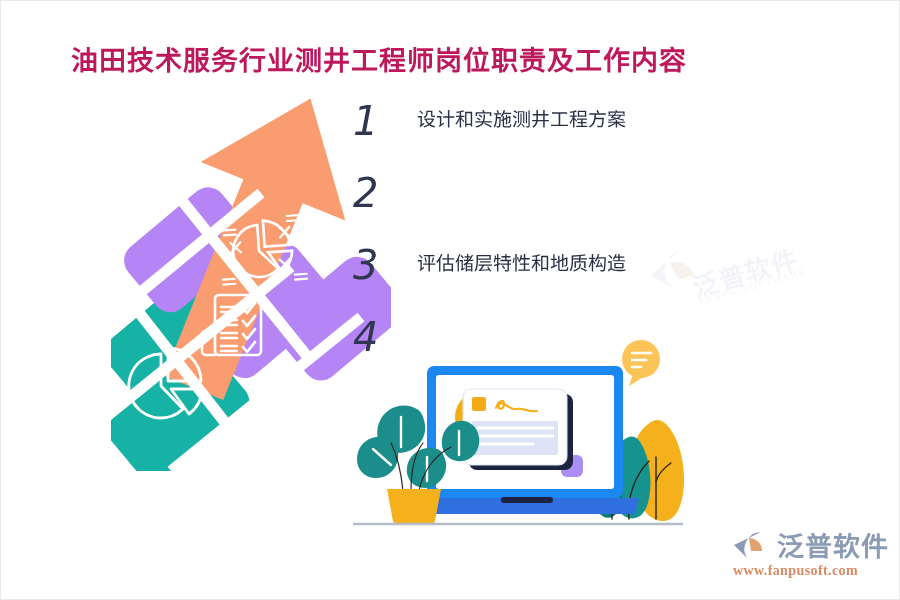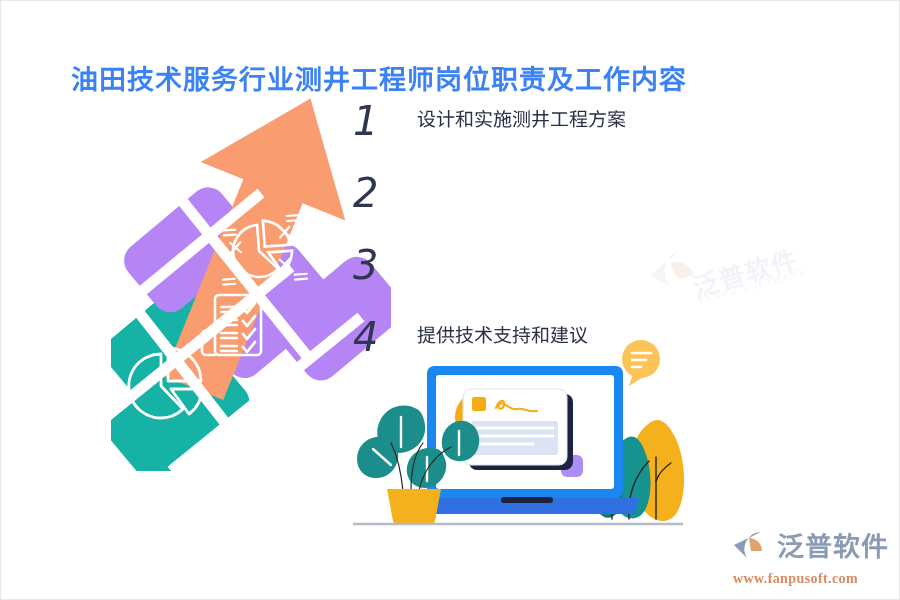"油田技术服务行业测井工程师岗位职责及工作内容" #title { color: #3b82f6 -> #be185d; margin-top: 19px -> none }
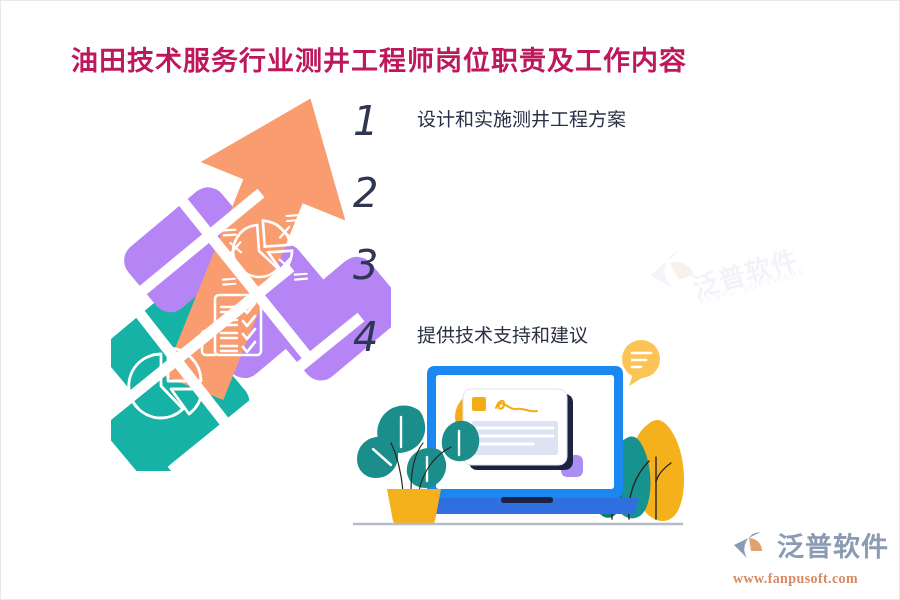"评估储层特性和地质构造" div.row-text { html: none -> <div>评估储层特性和地质构造</div> }
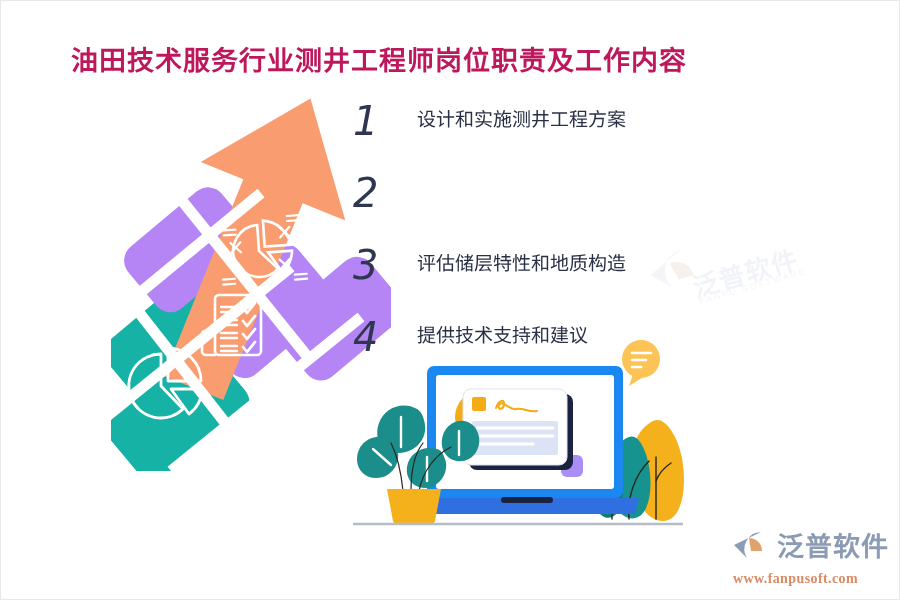"提供技术支持和建议" div.row-text { html: <div>提供技术支持和建议</div> -> none }
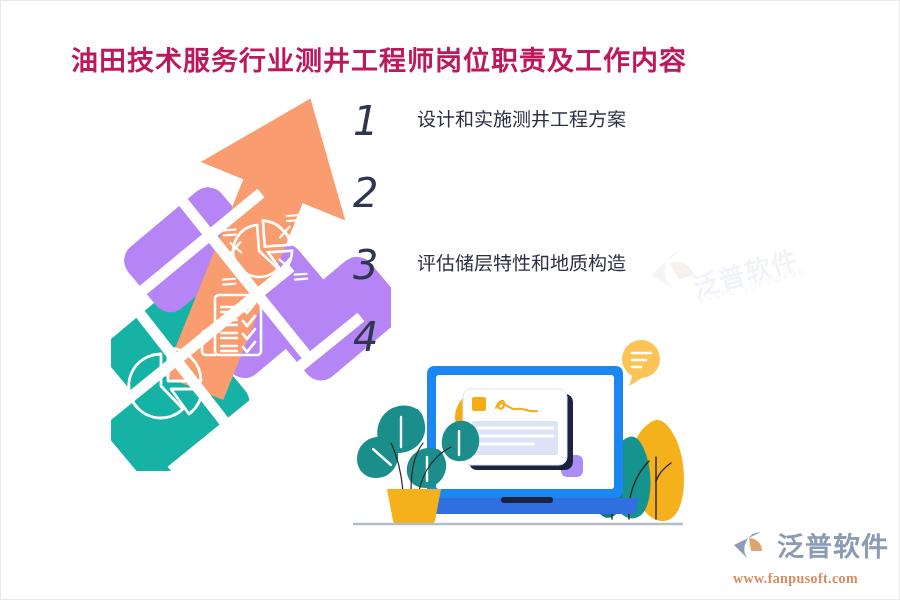"www.fanpusoft.com" #brand .brand-url { top: 48px -> 40px }
